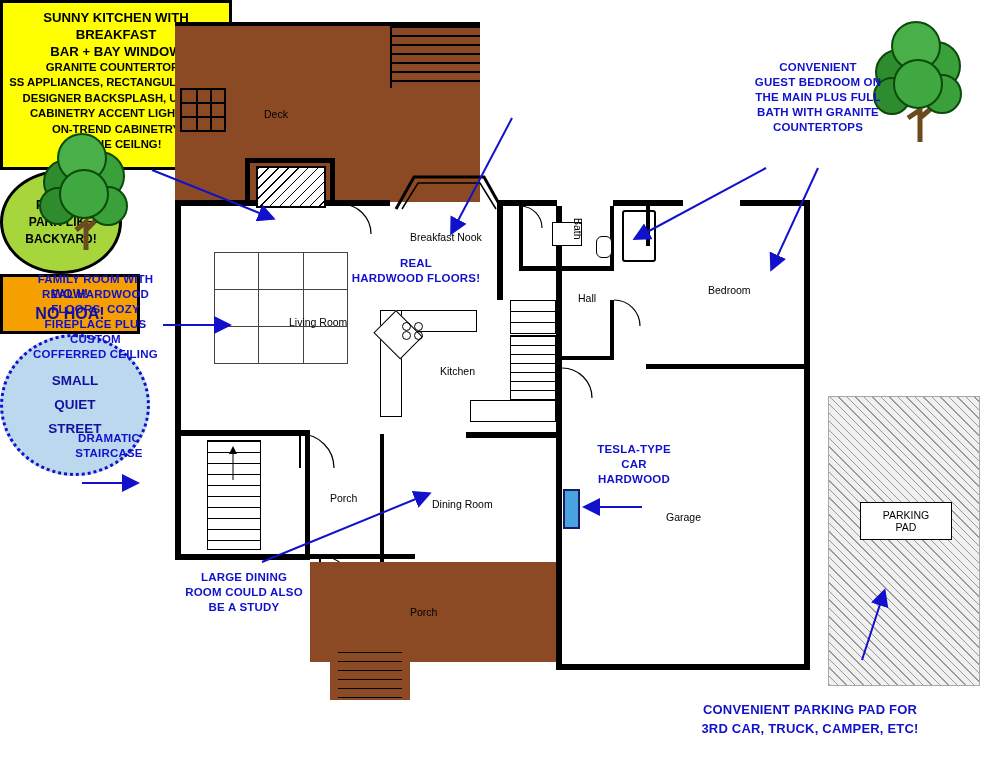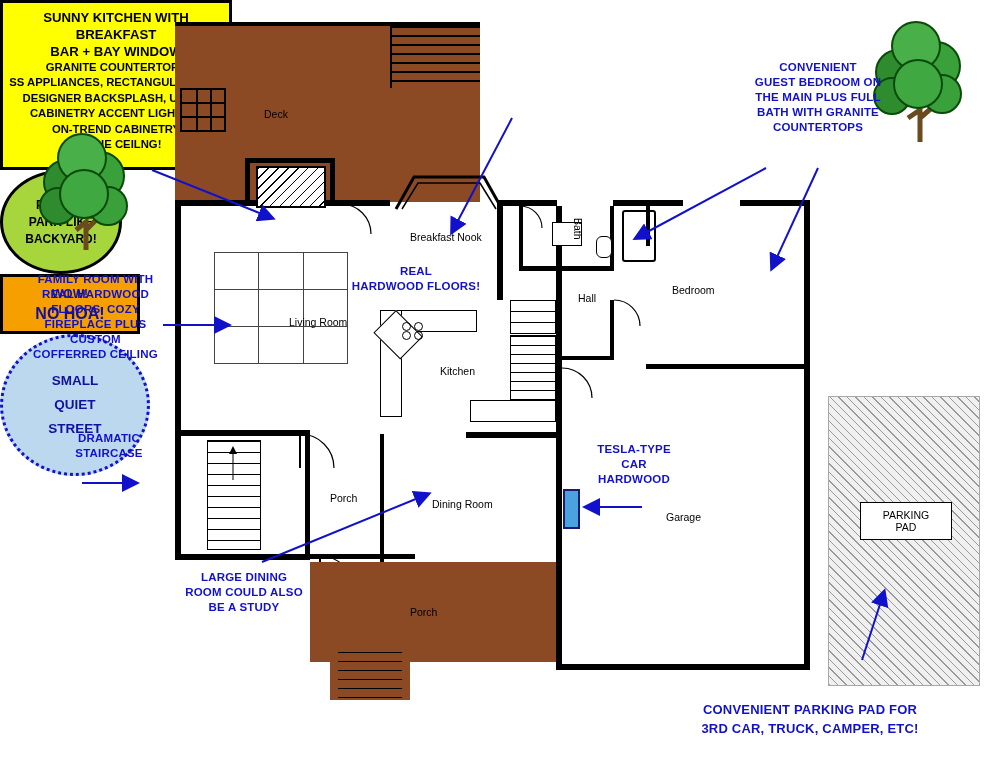"REAL" div.ann { top: 264px -> 256px }
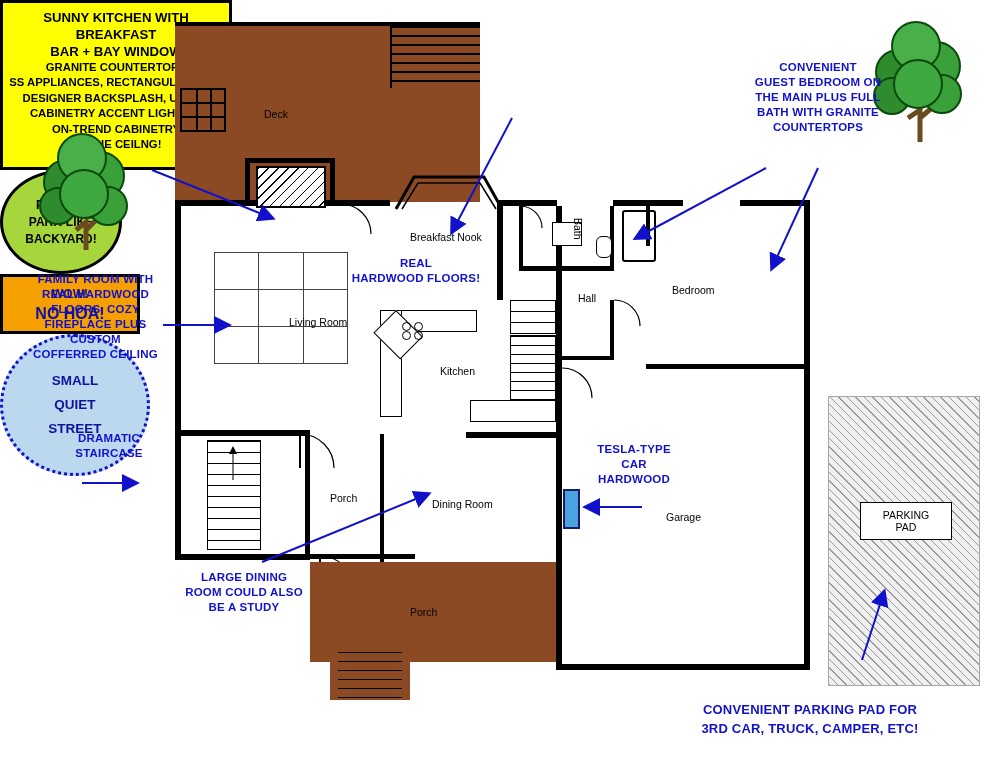"Bedroom" div.room-label { left: 672px -> 708px }
